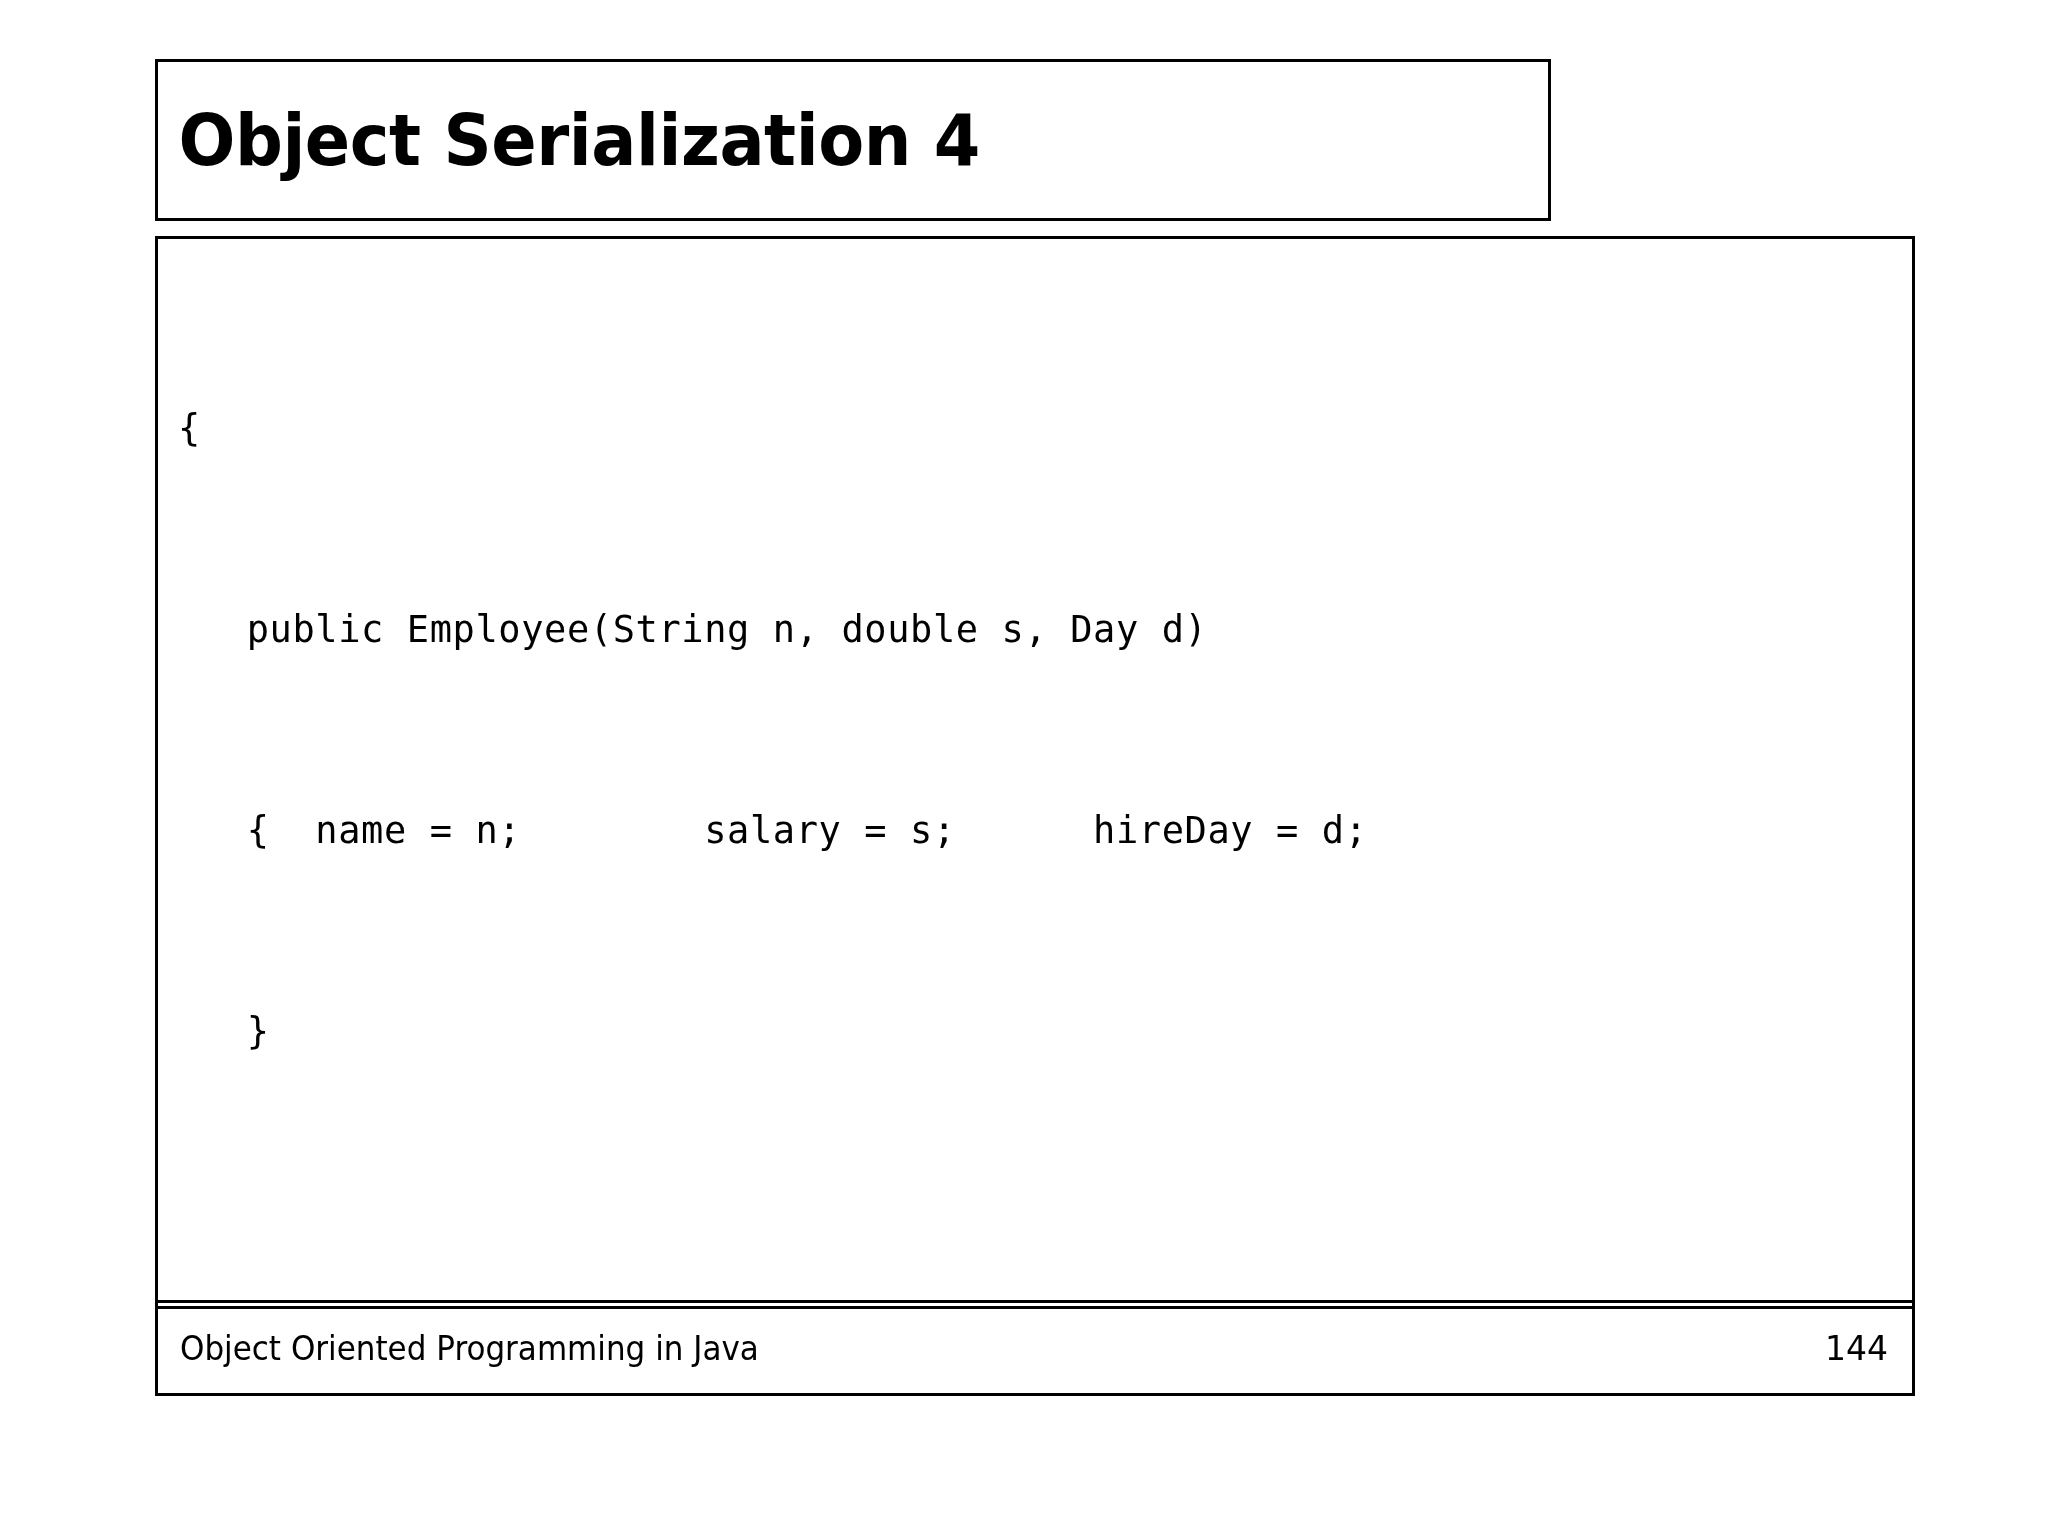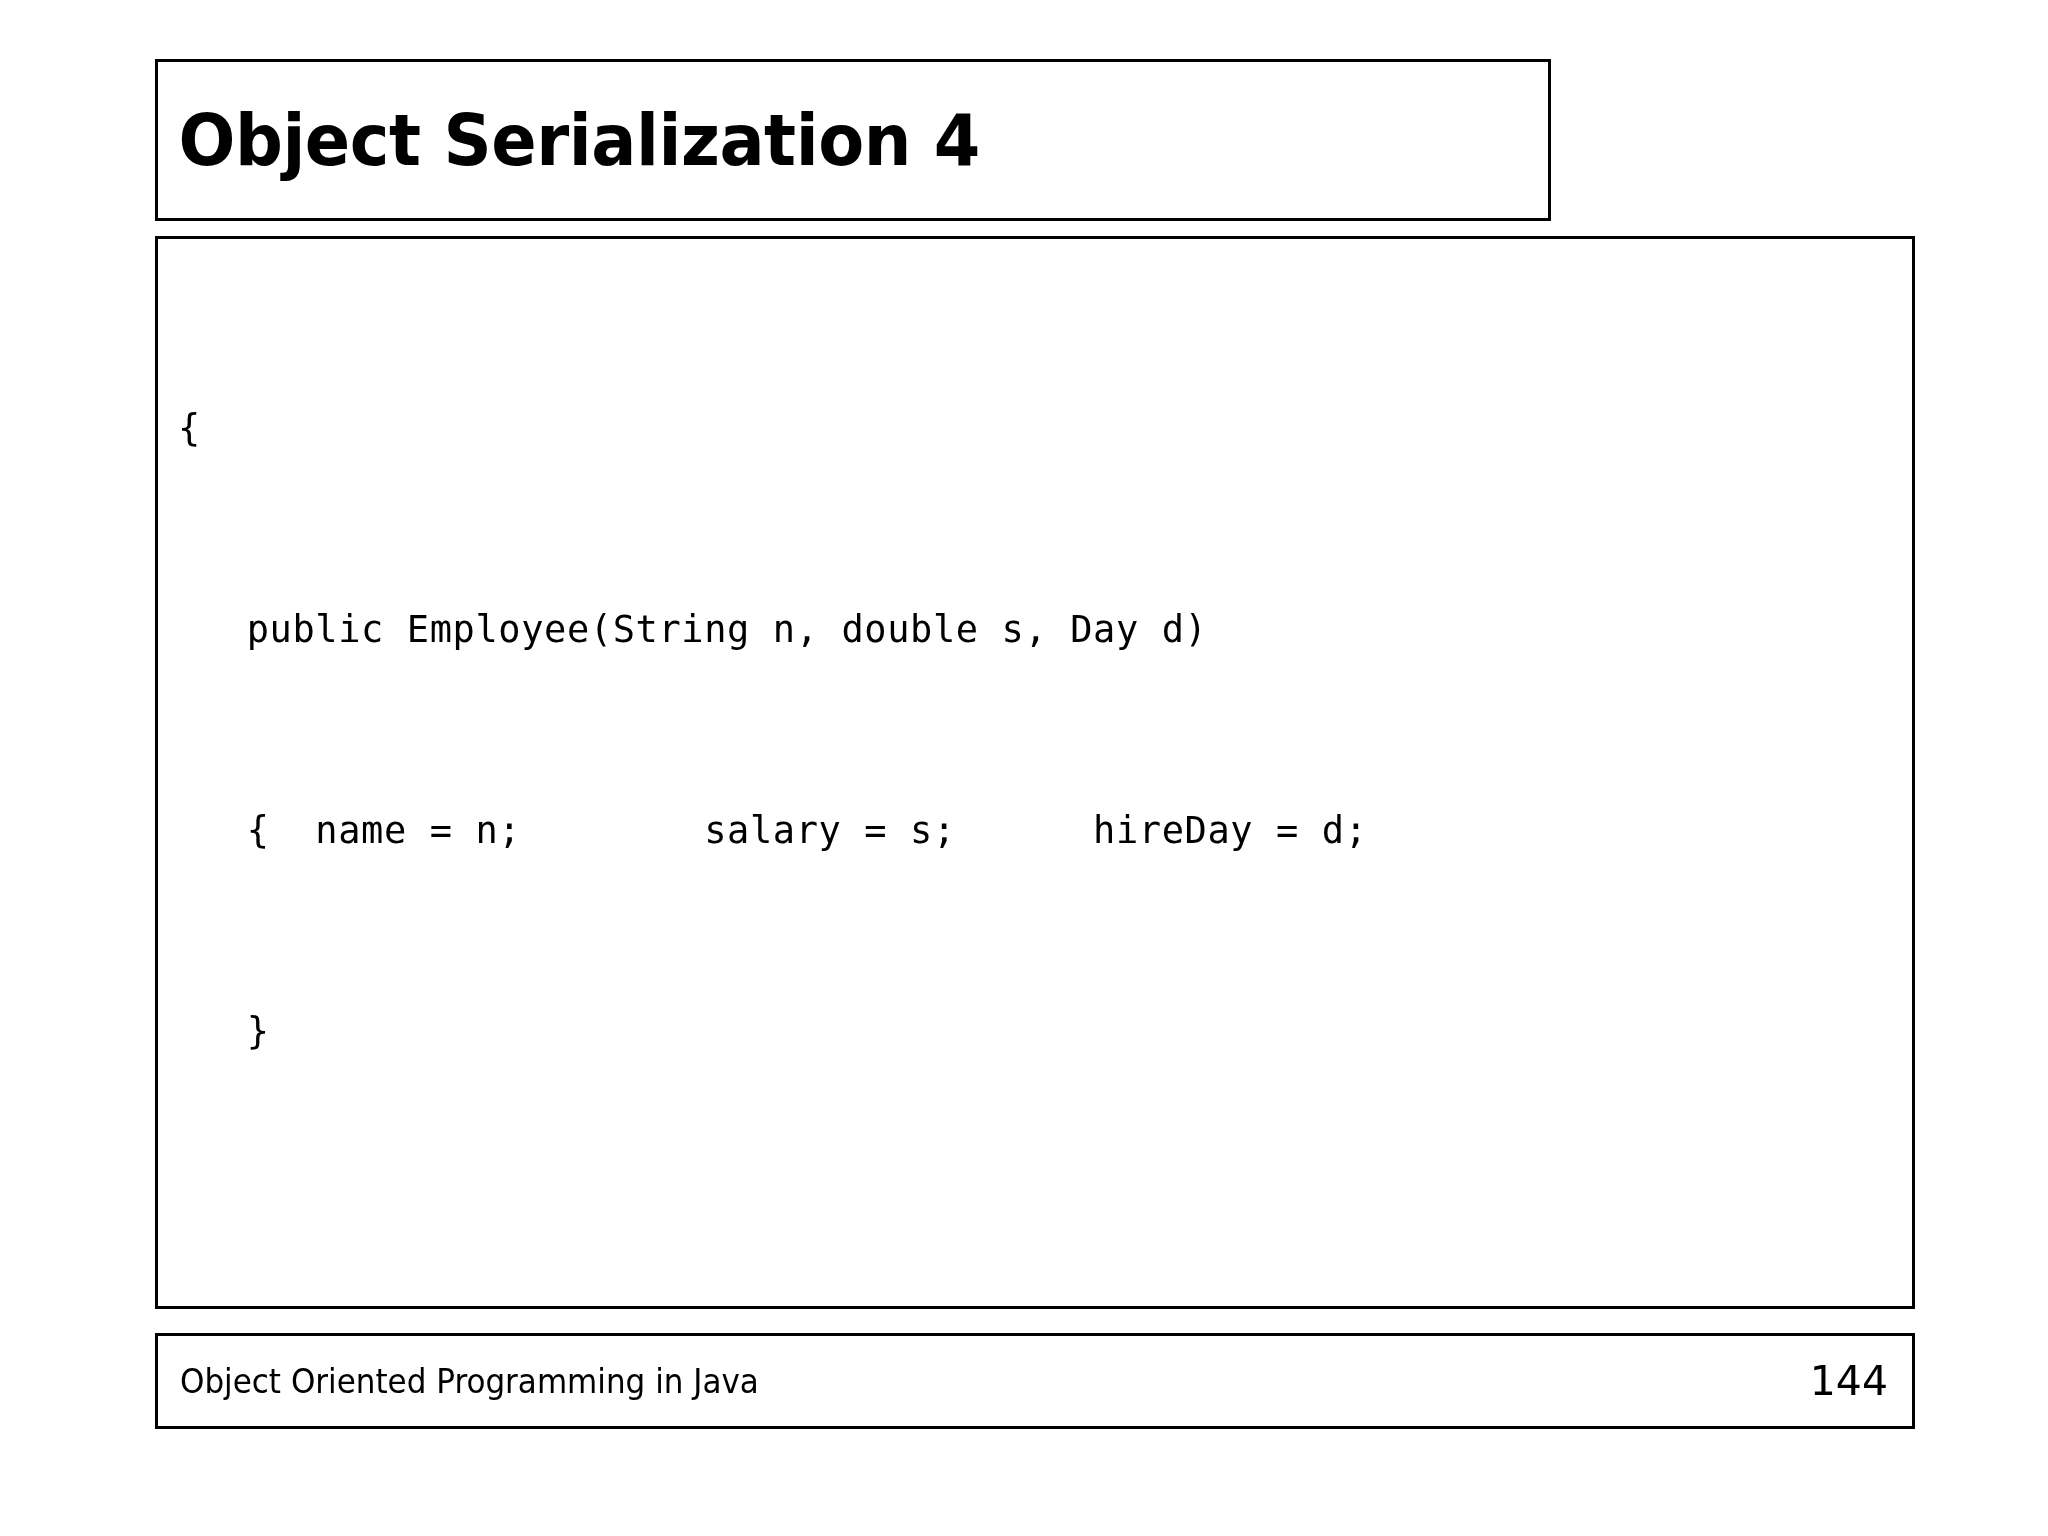"Object Oriented Programming in Java" .footer-box { top: 1333px -> 1300px }
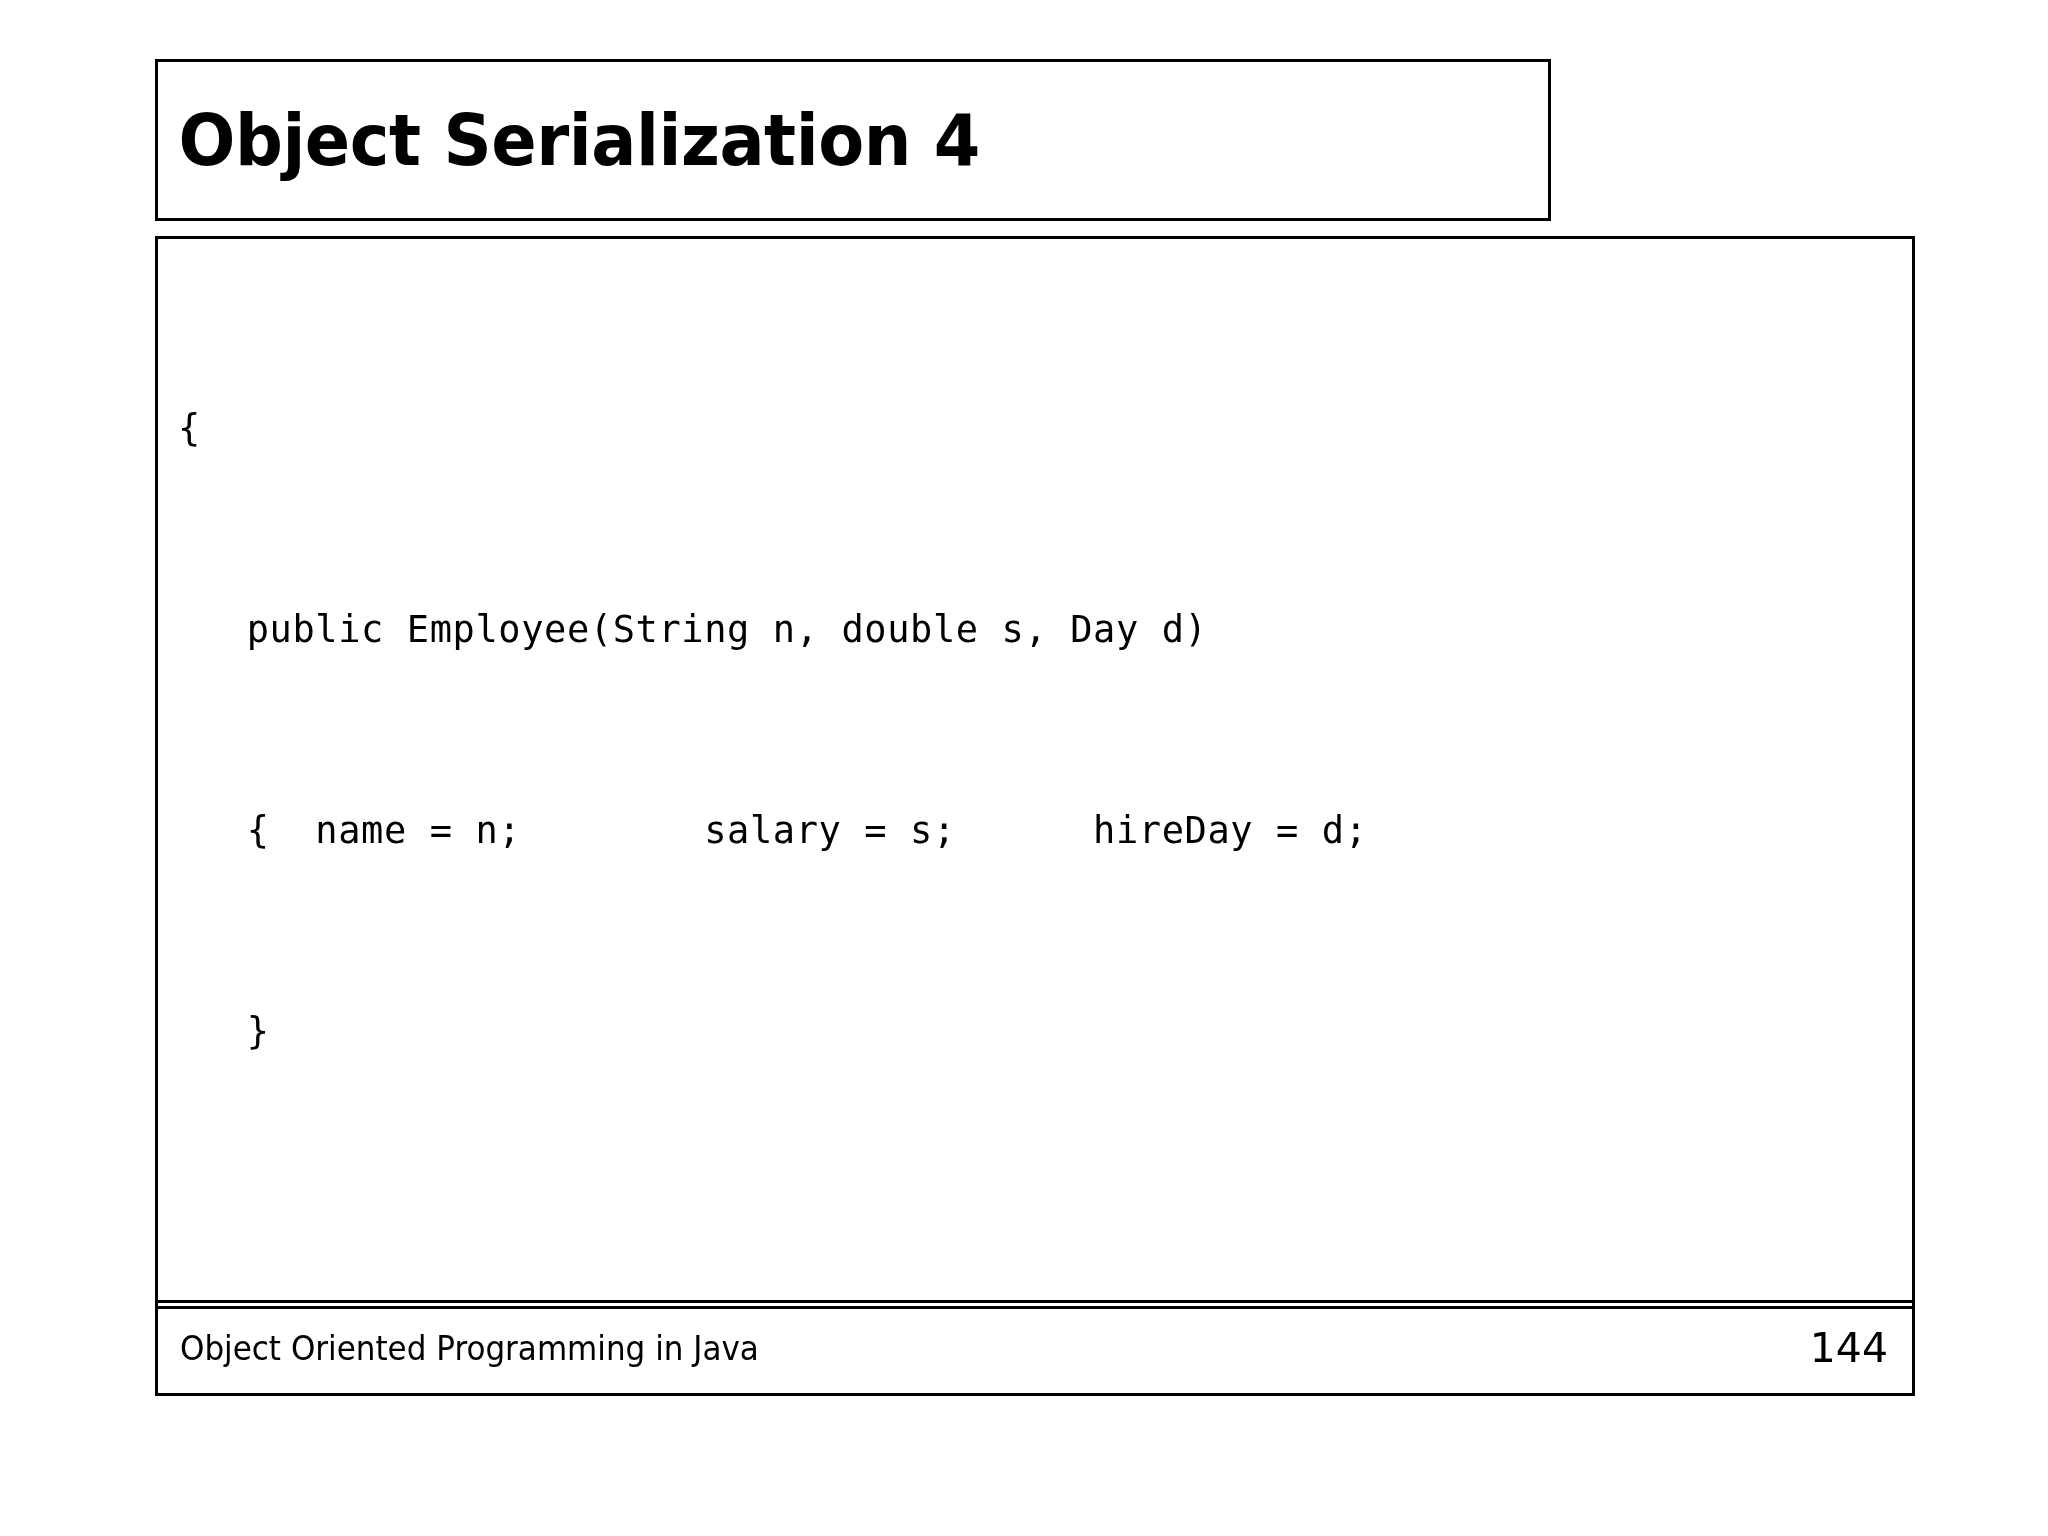"144" .footer-right { font-size: 41px -> 33px }
